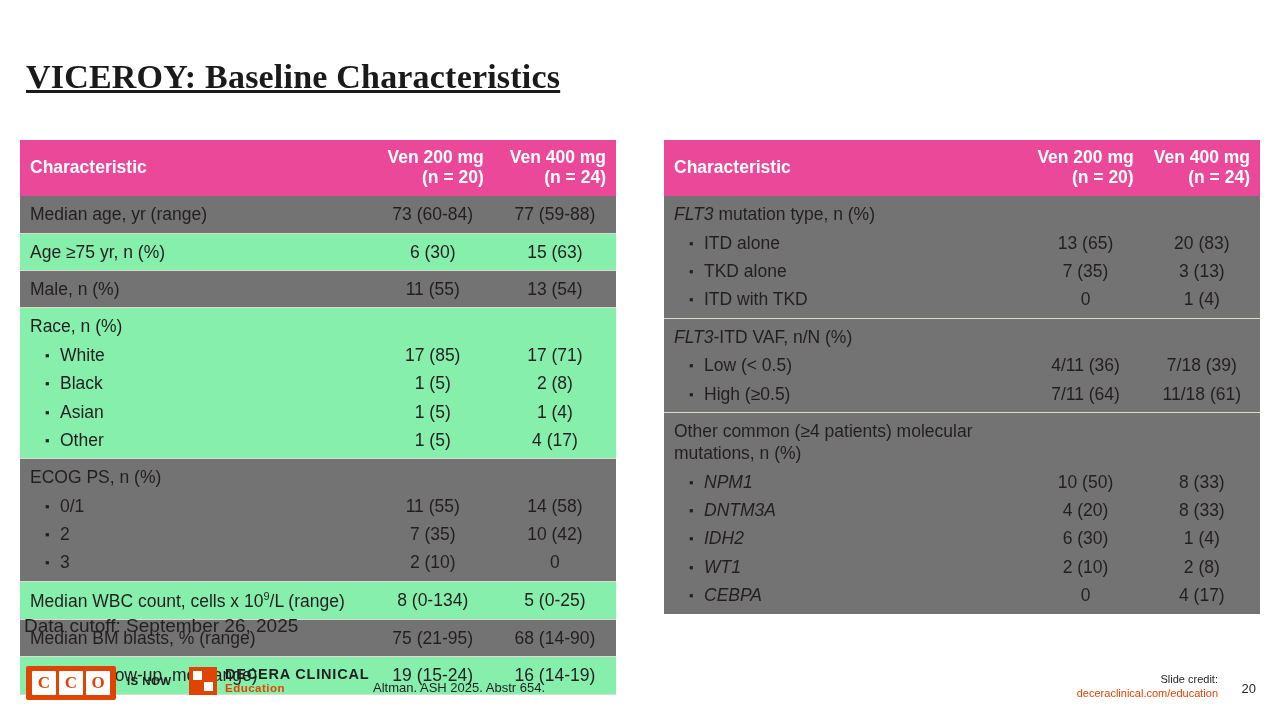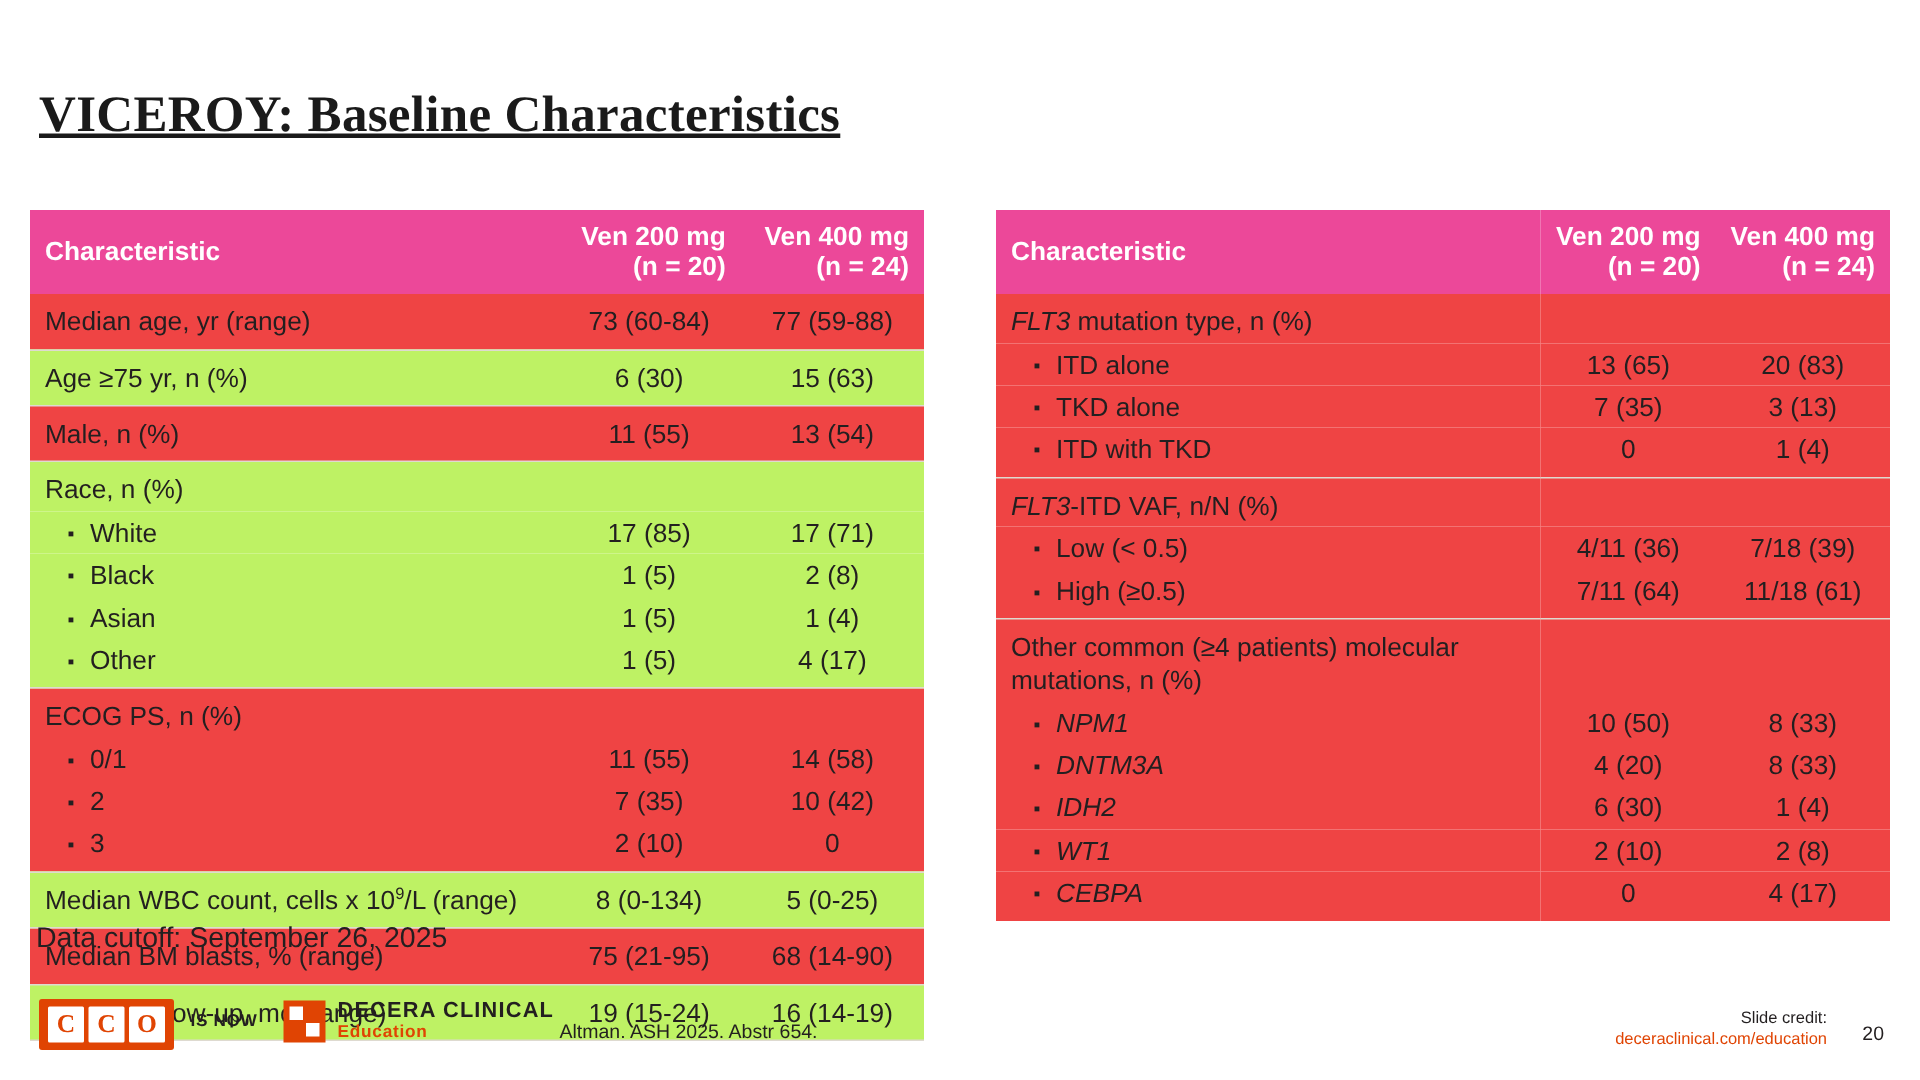"Median age, yr (range)" .tbl tr.band td { background: #ef4444 -> #737373 }
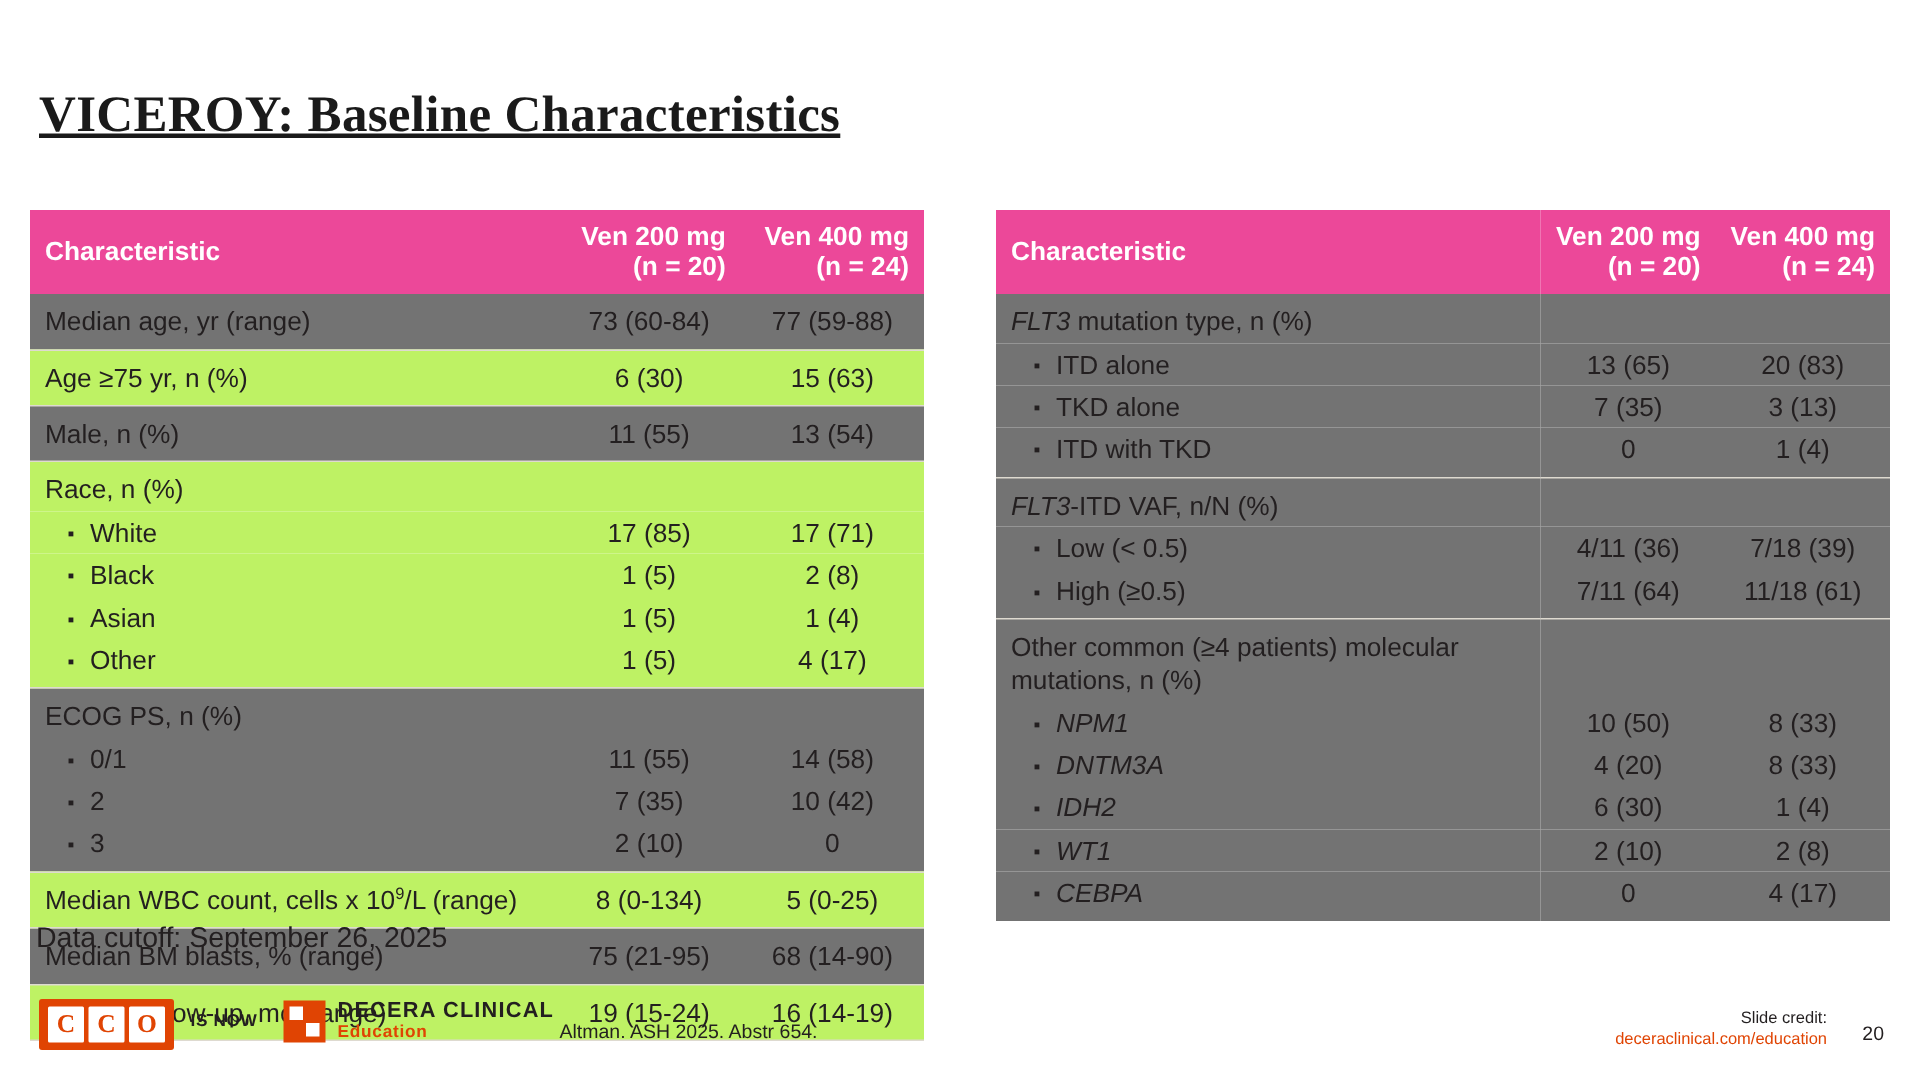"Age ≥75 yr, n (%)" .tbl tr.plain td { background: #bef264 -> #86efac }
